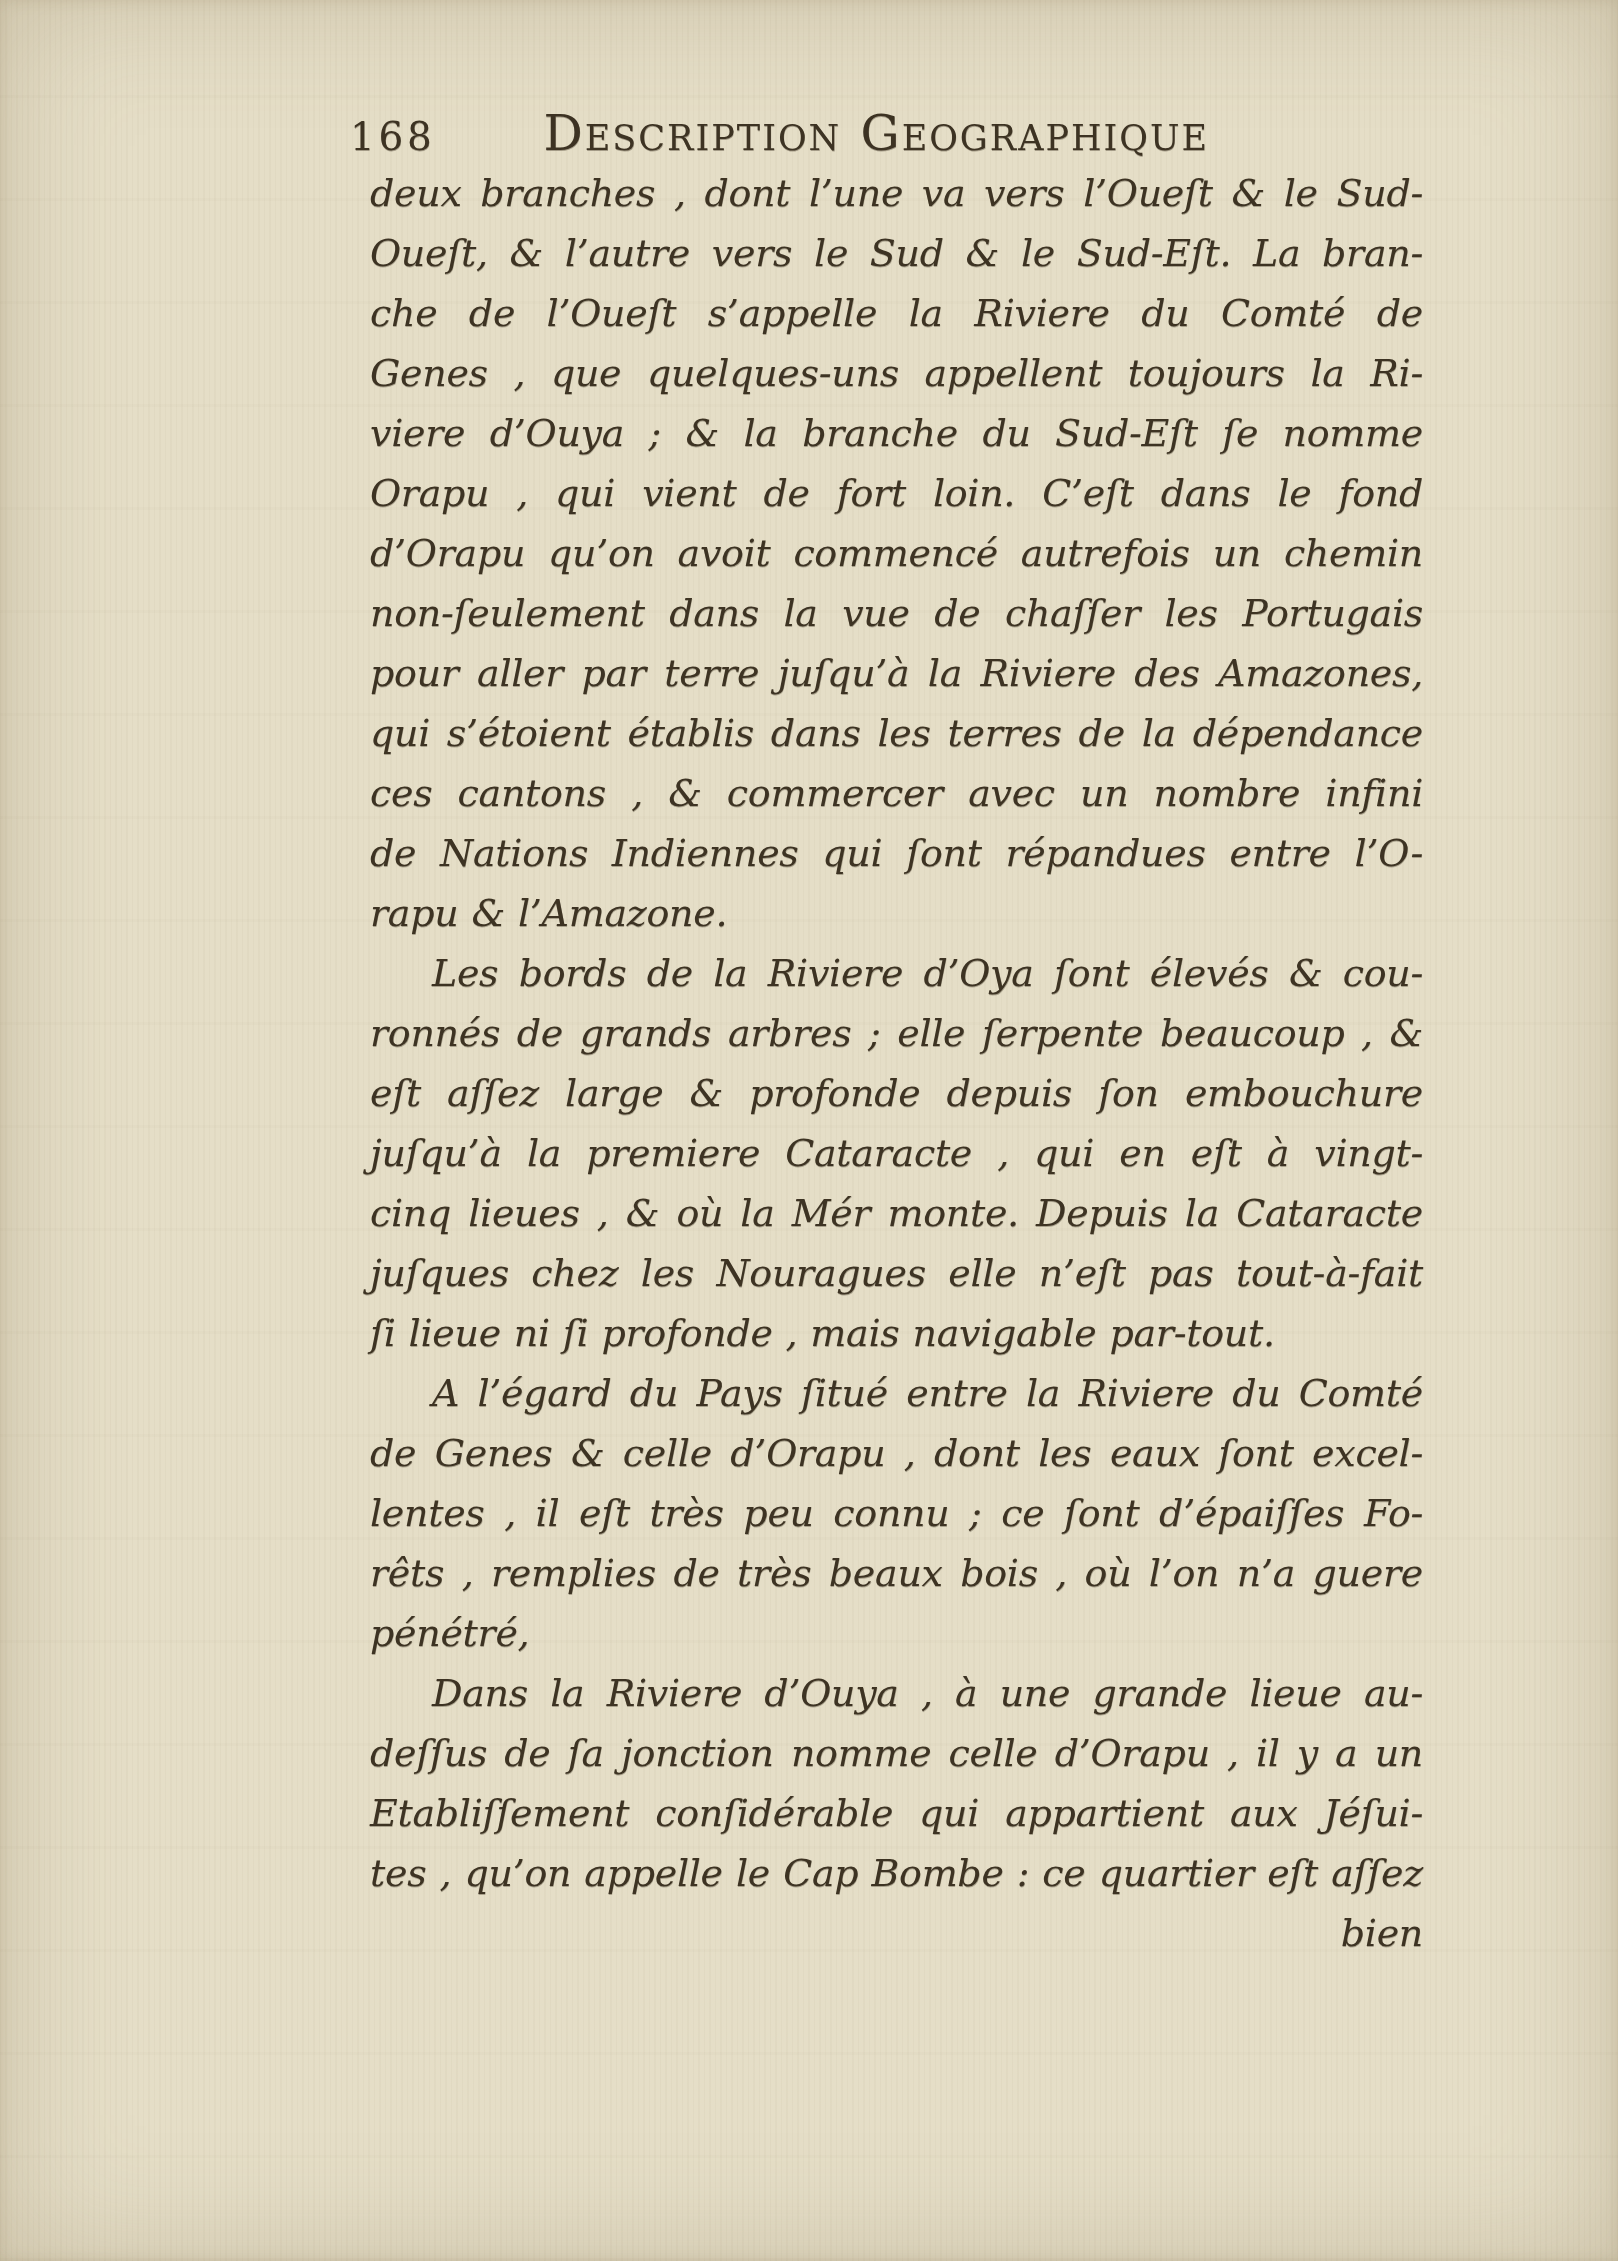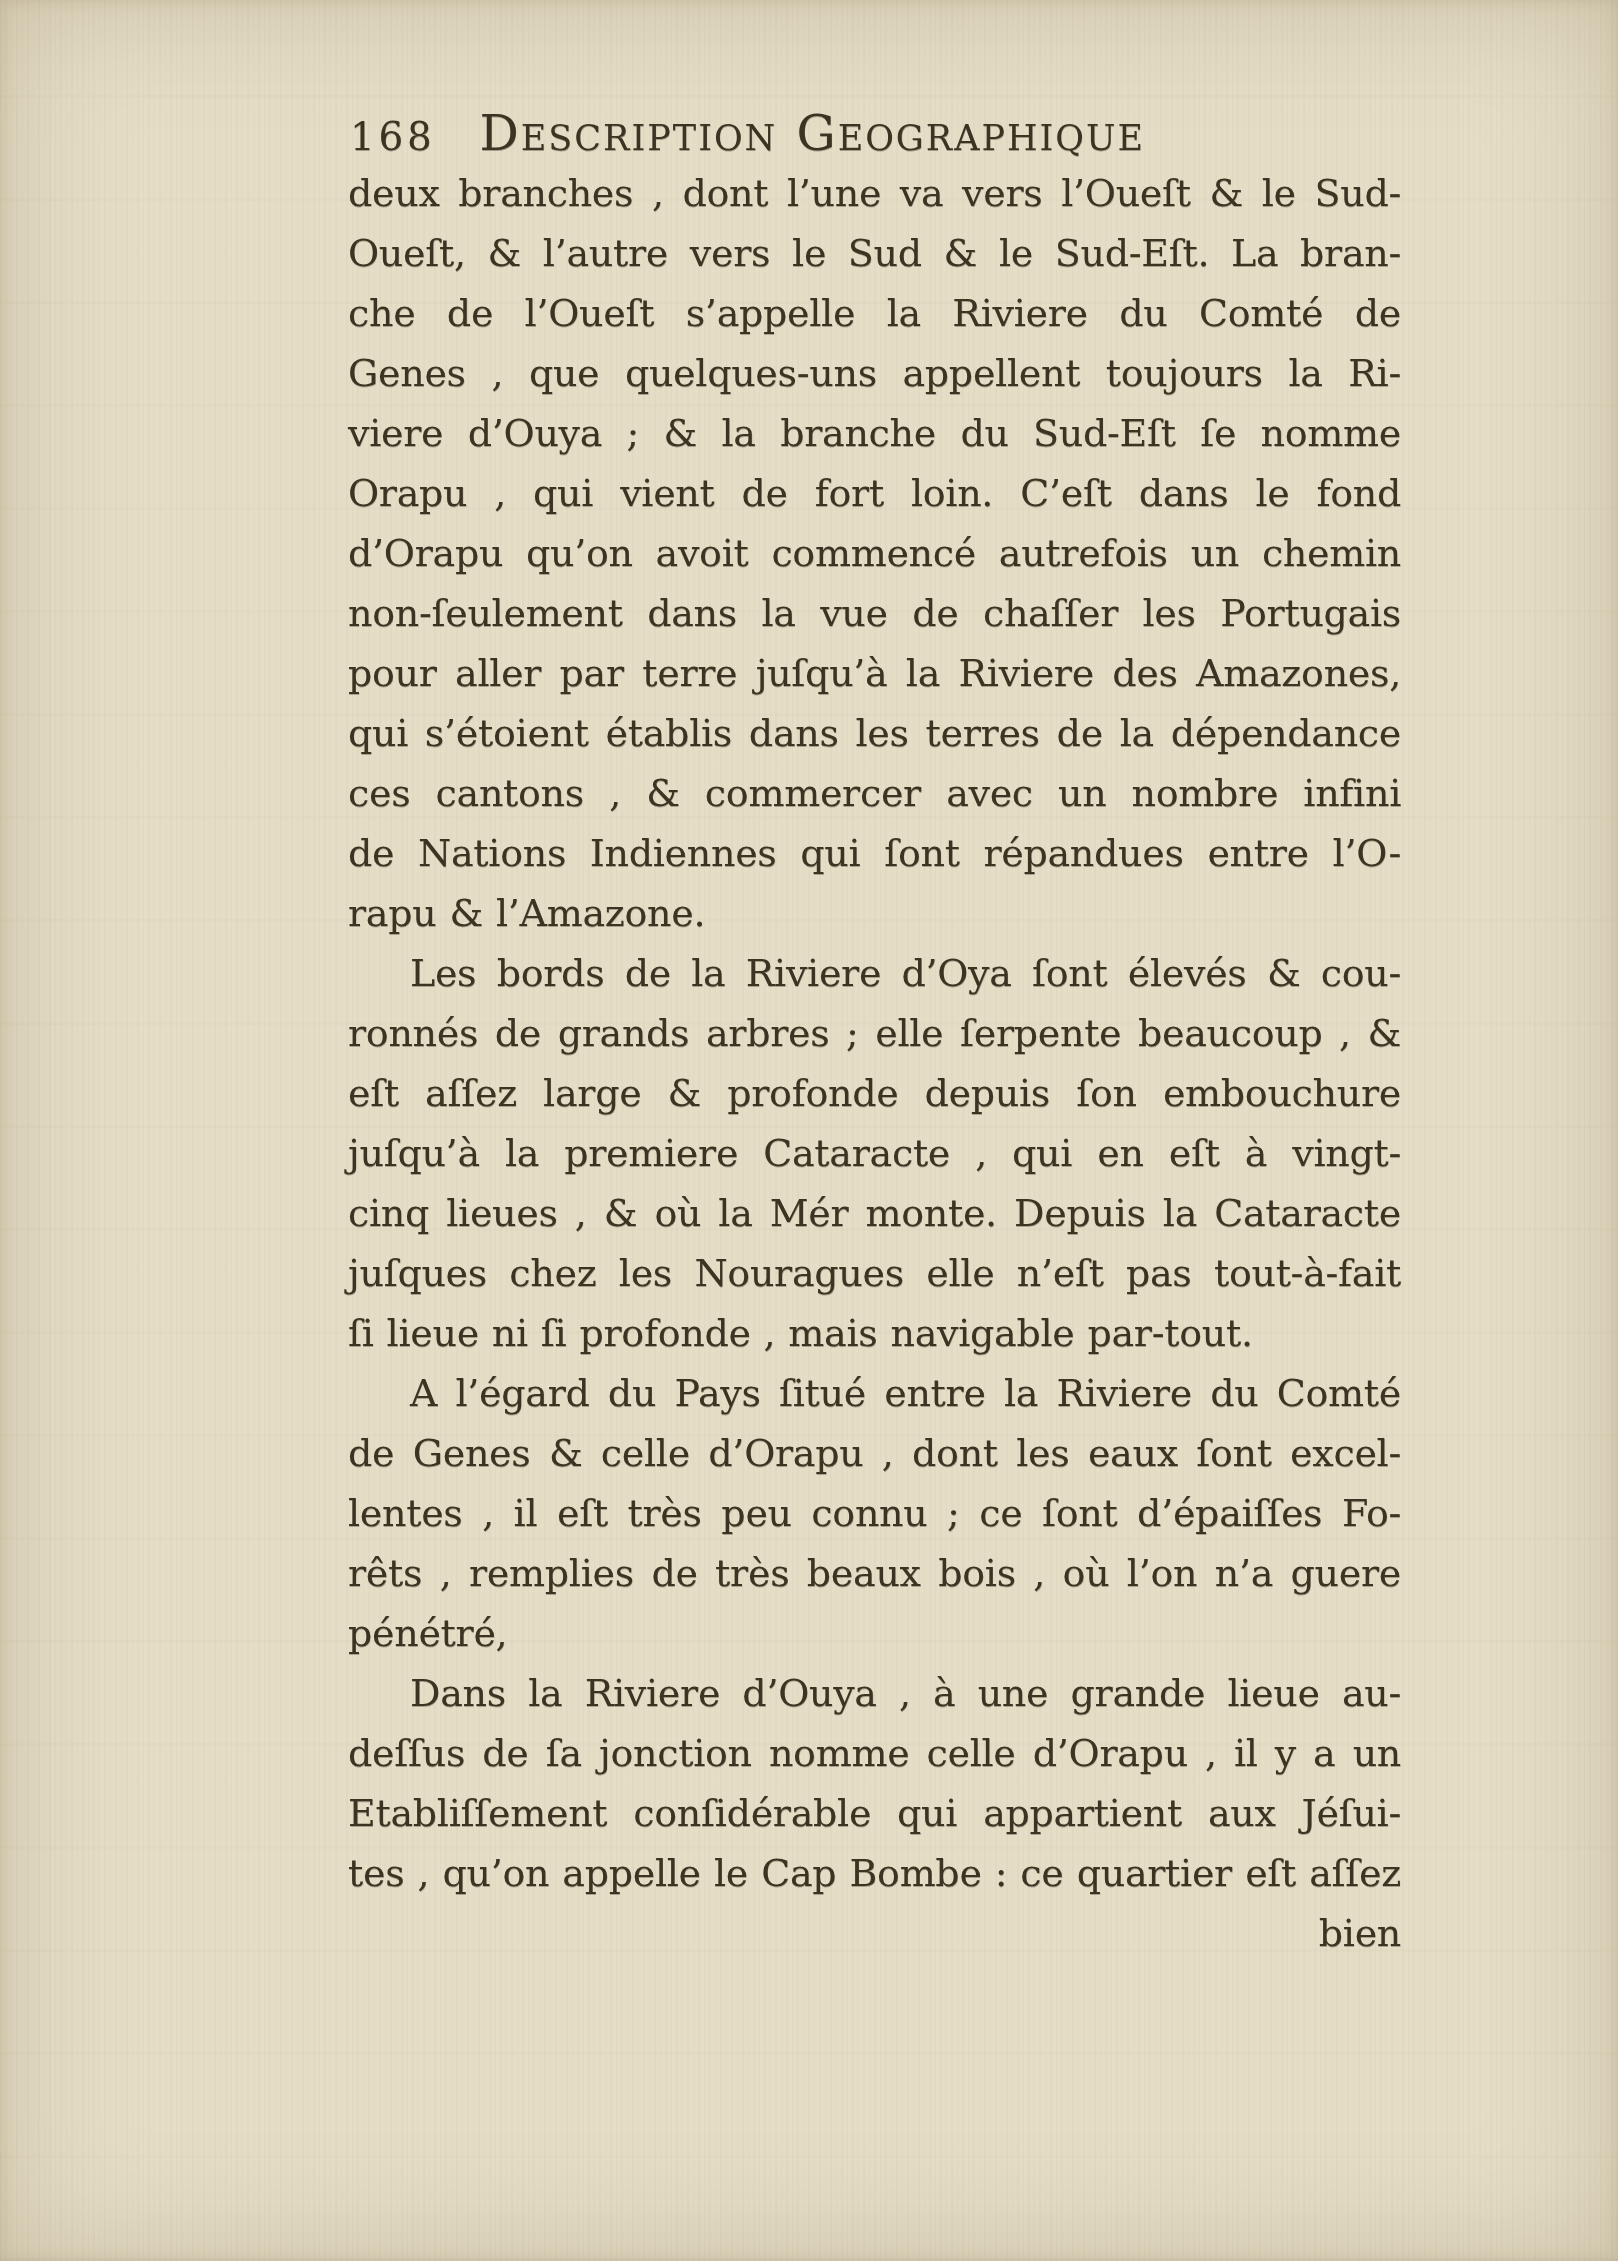"168" .folio { margin-right: 44px -> 108px }
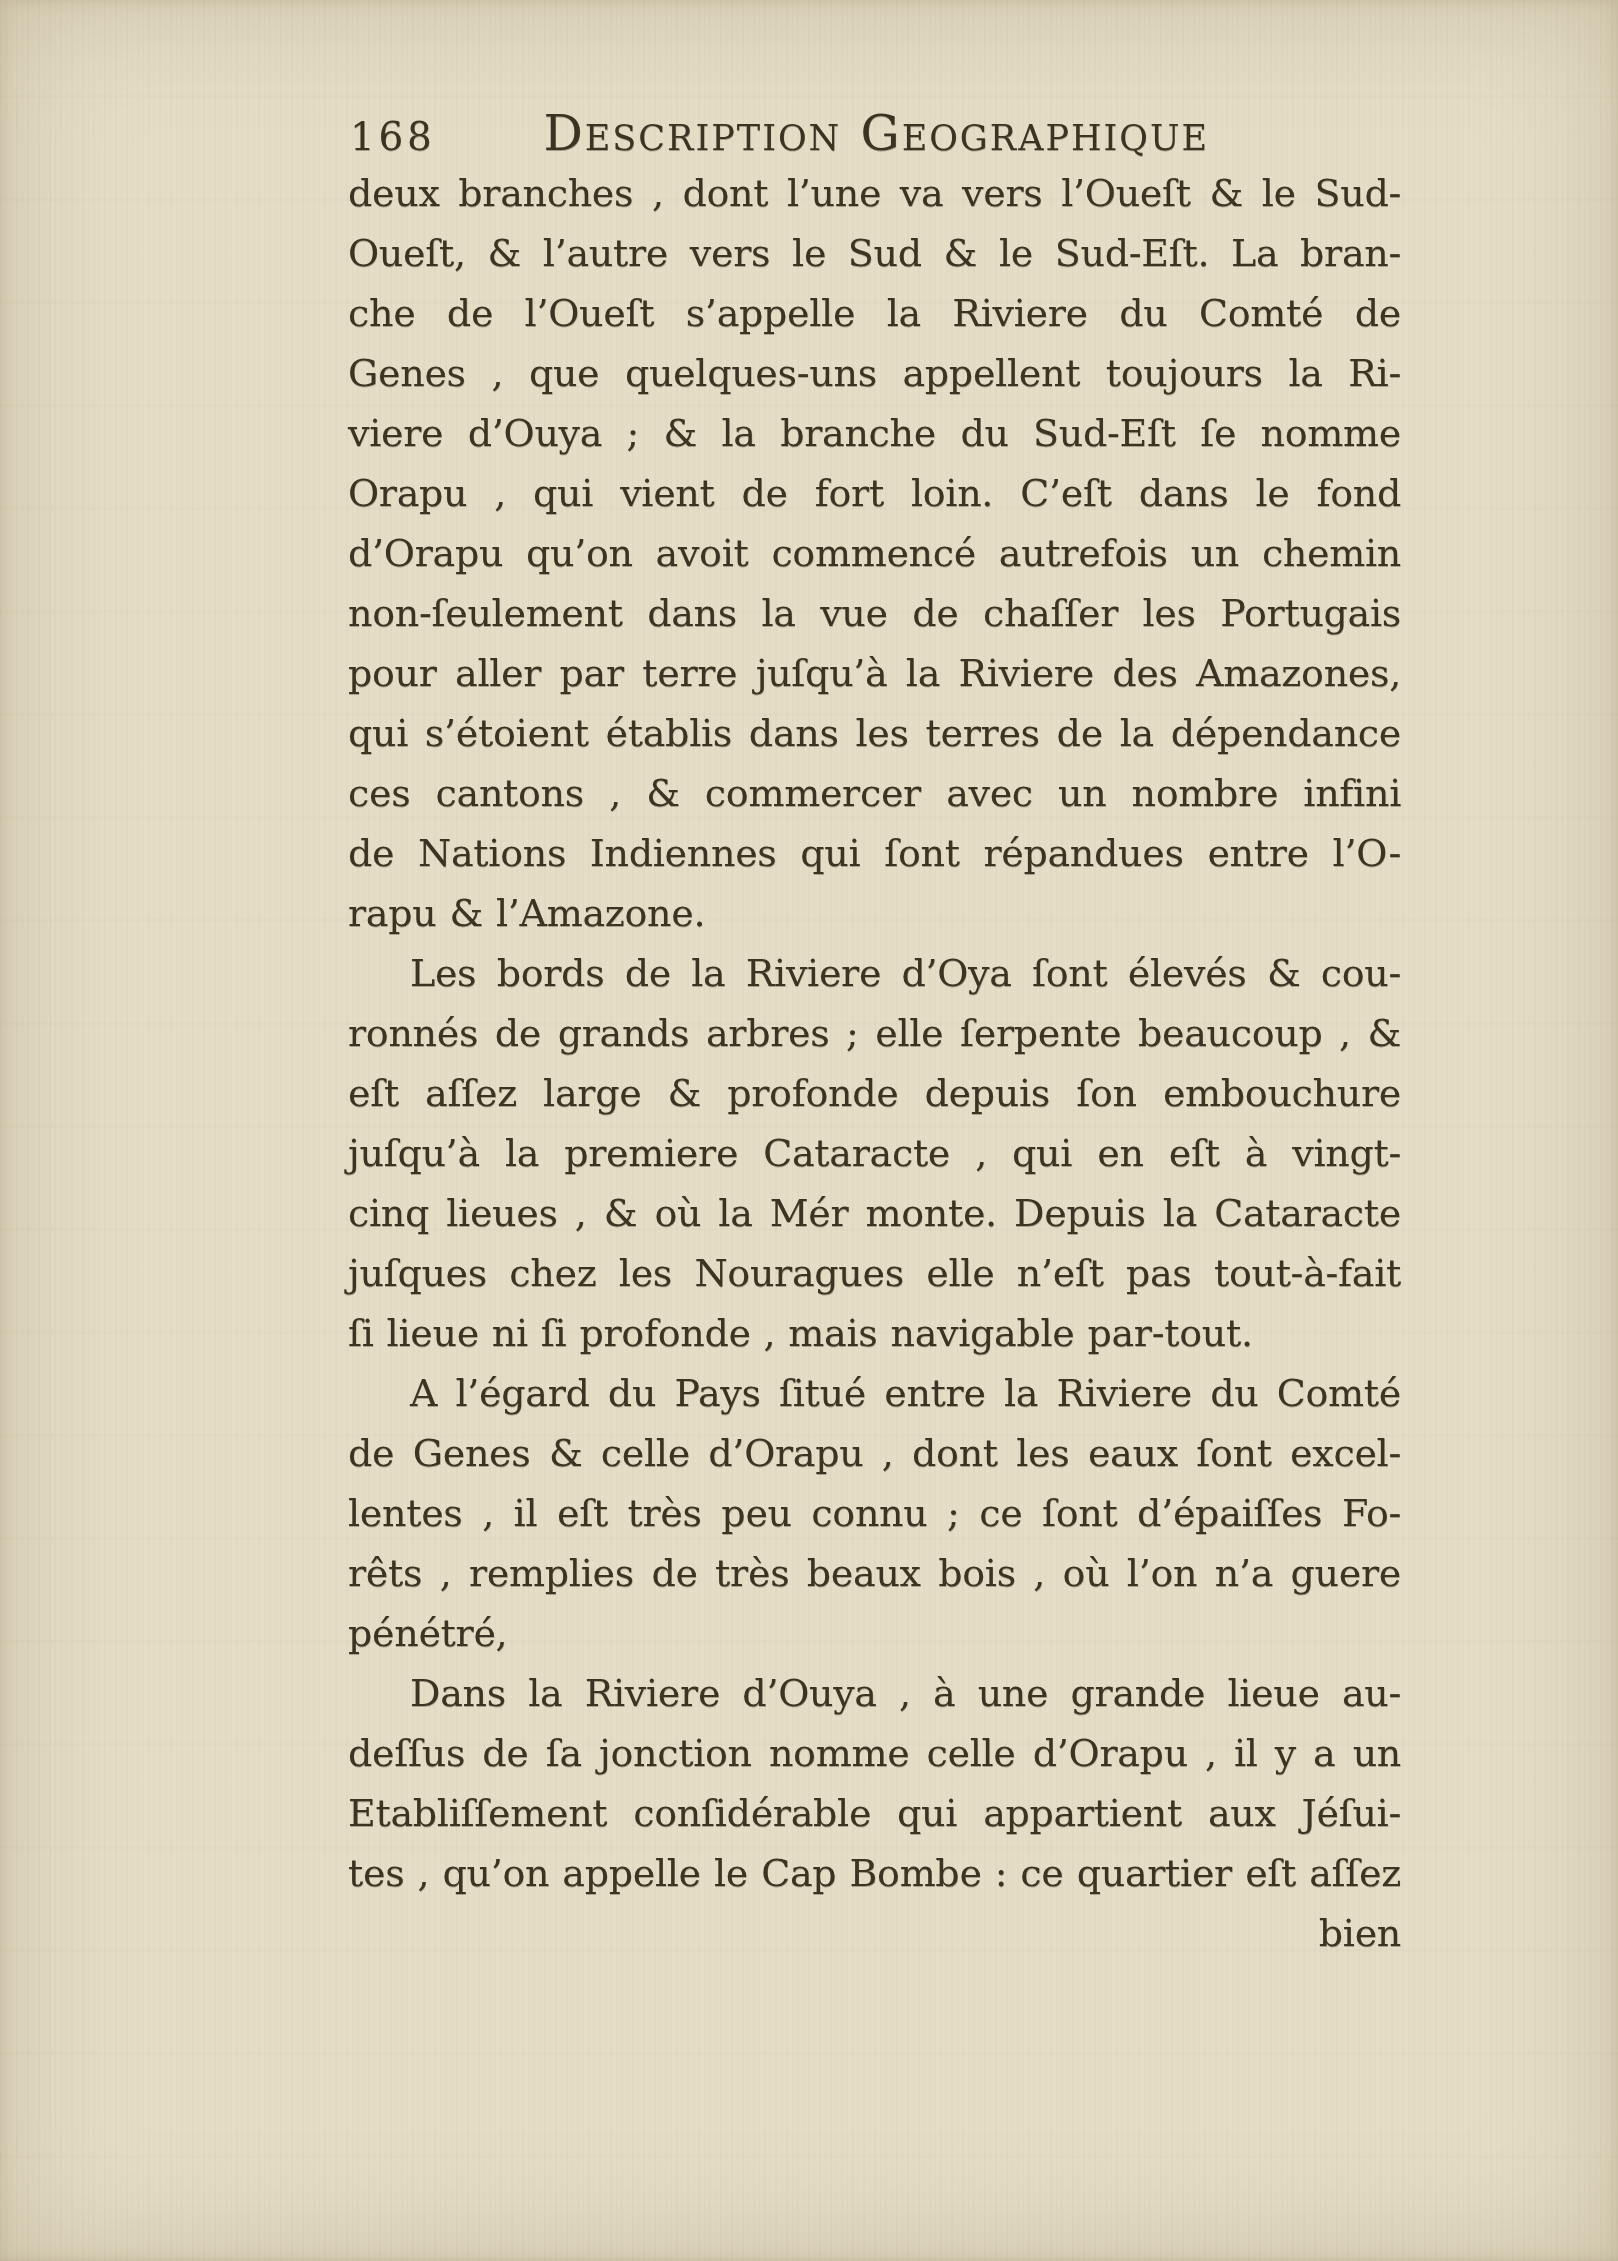"deux branches , dont l’une" .body-text { font-style: none -> italic; left: 348px -> 370px }
